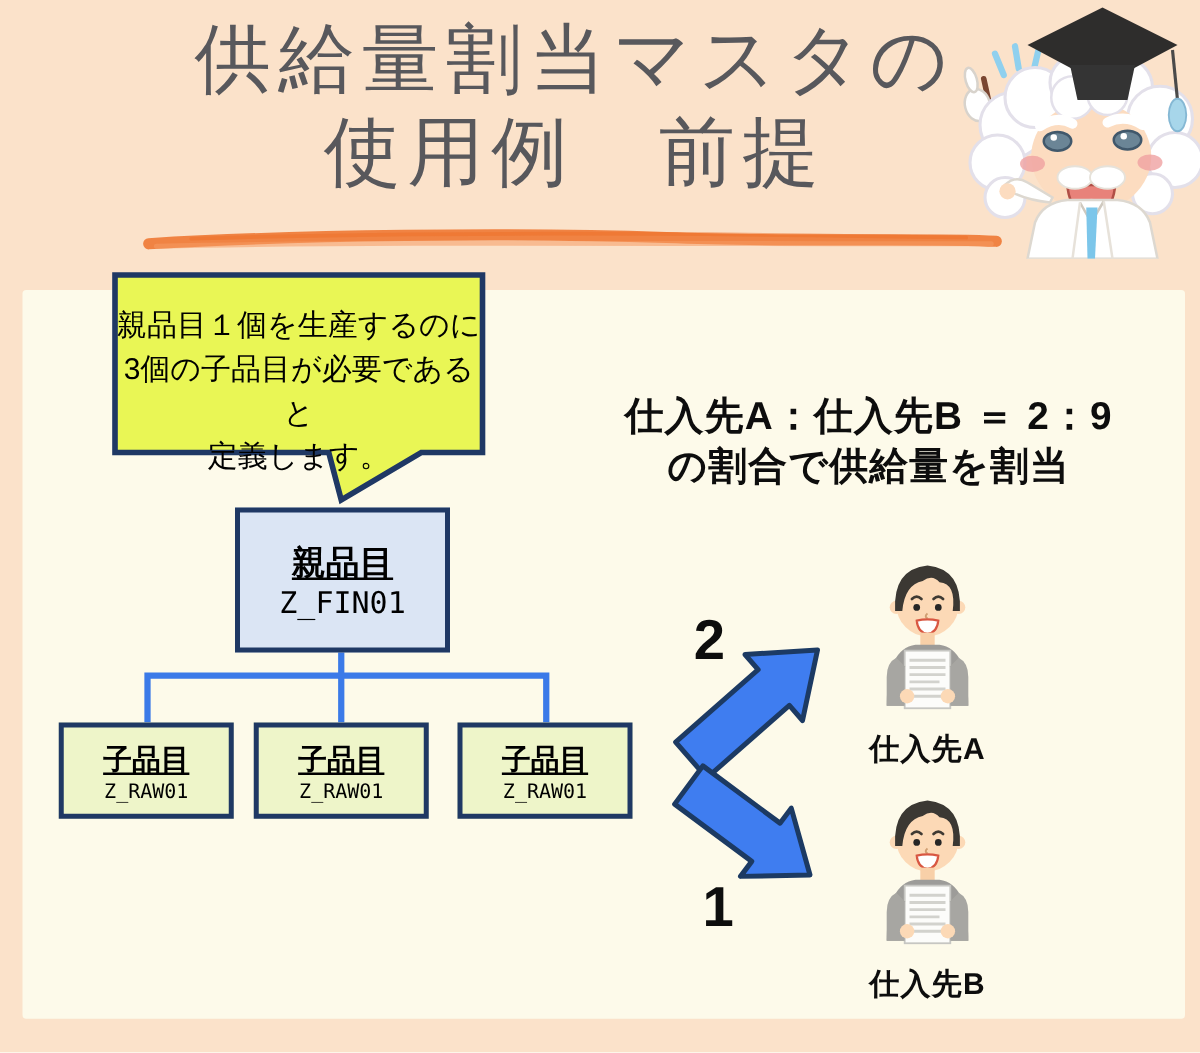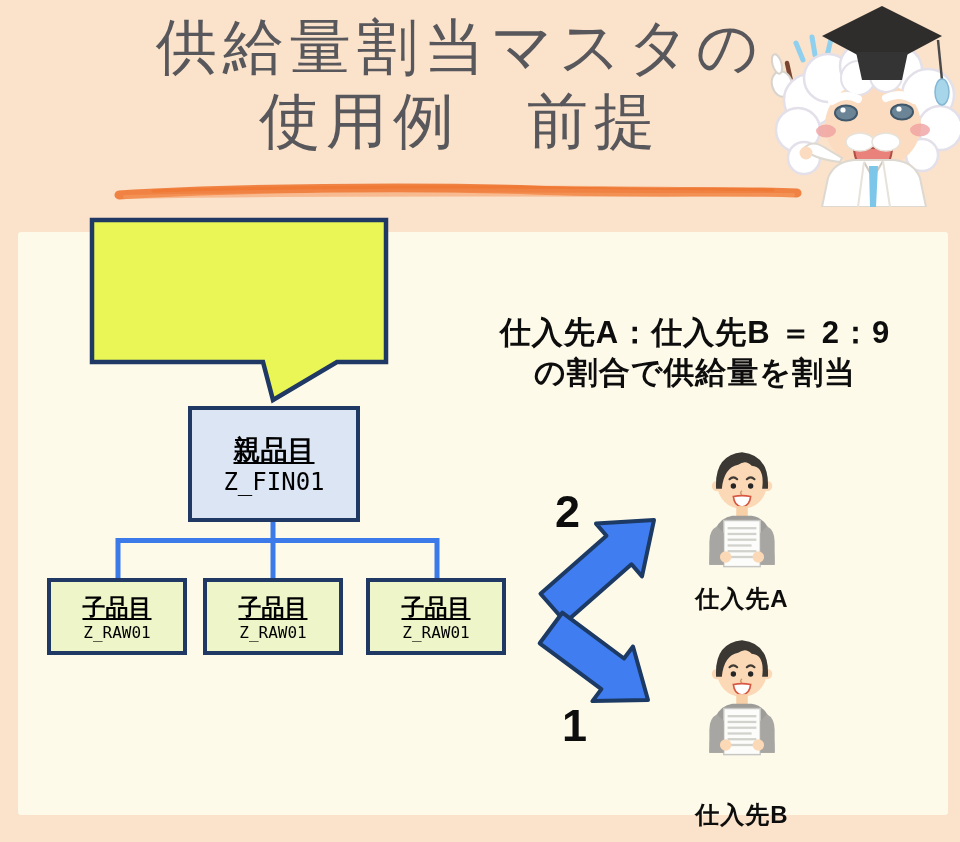"親品目１個を生産するのに" div.callout-text { html: none -> <div> <div>親品目１個を生産するのに</div> <div>3個の子品目が必要であると</div> <div>定義します。</div> </div> }
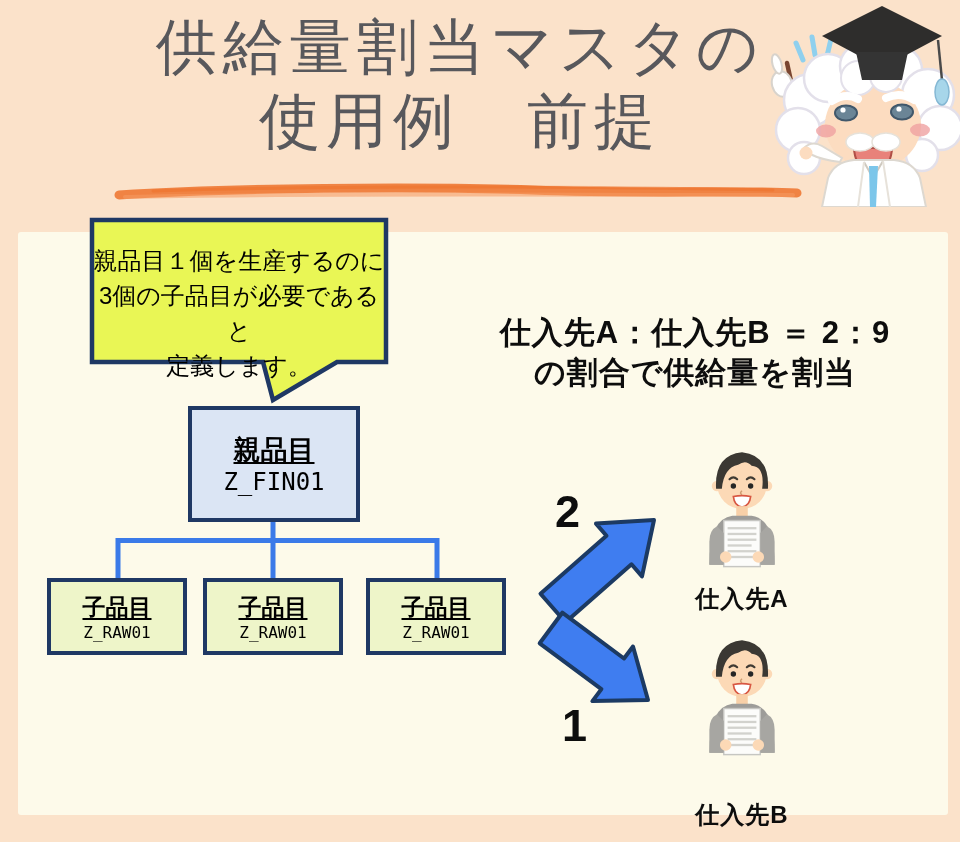"仕入先B" .supplier-b { gap: 28px -> none }
